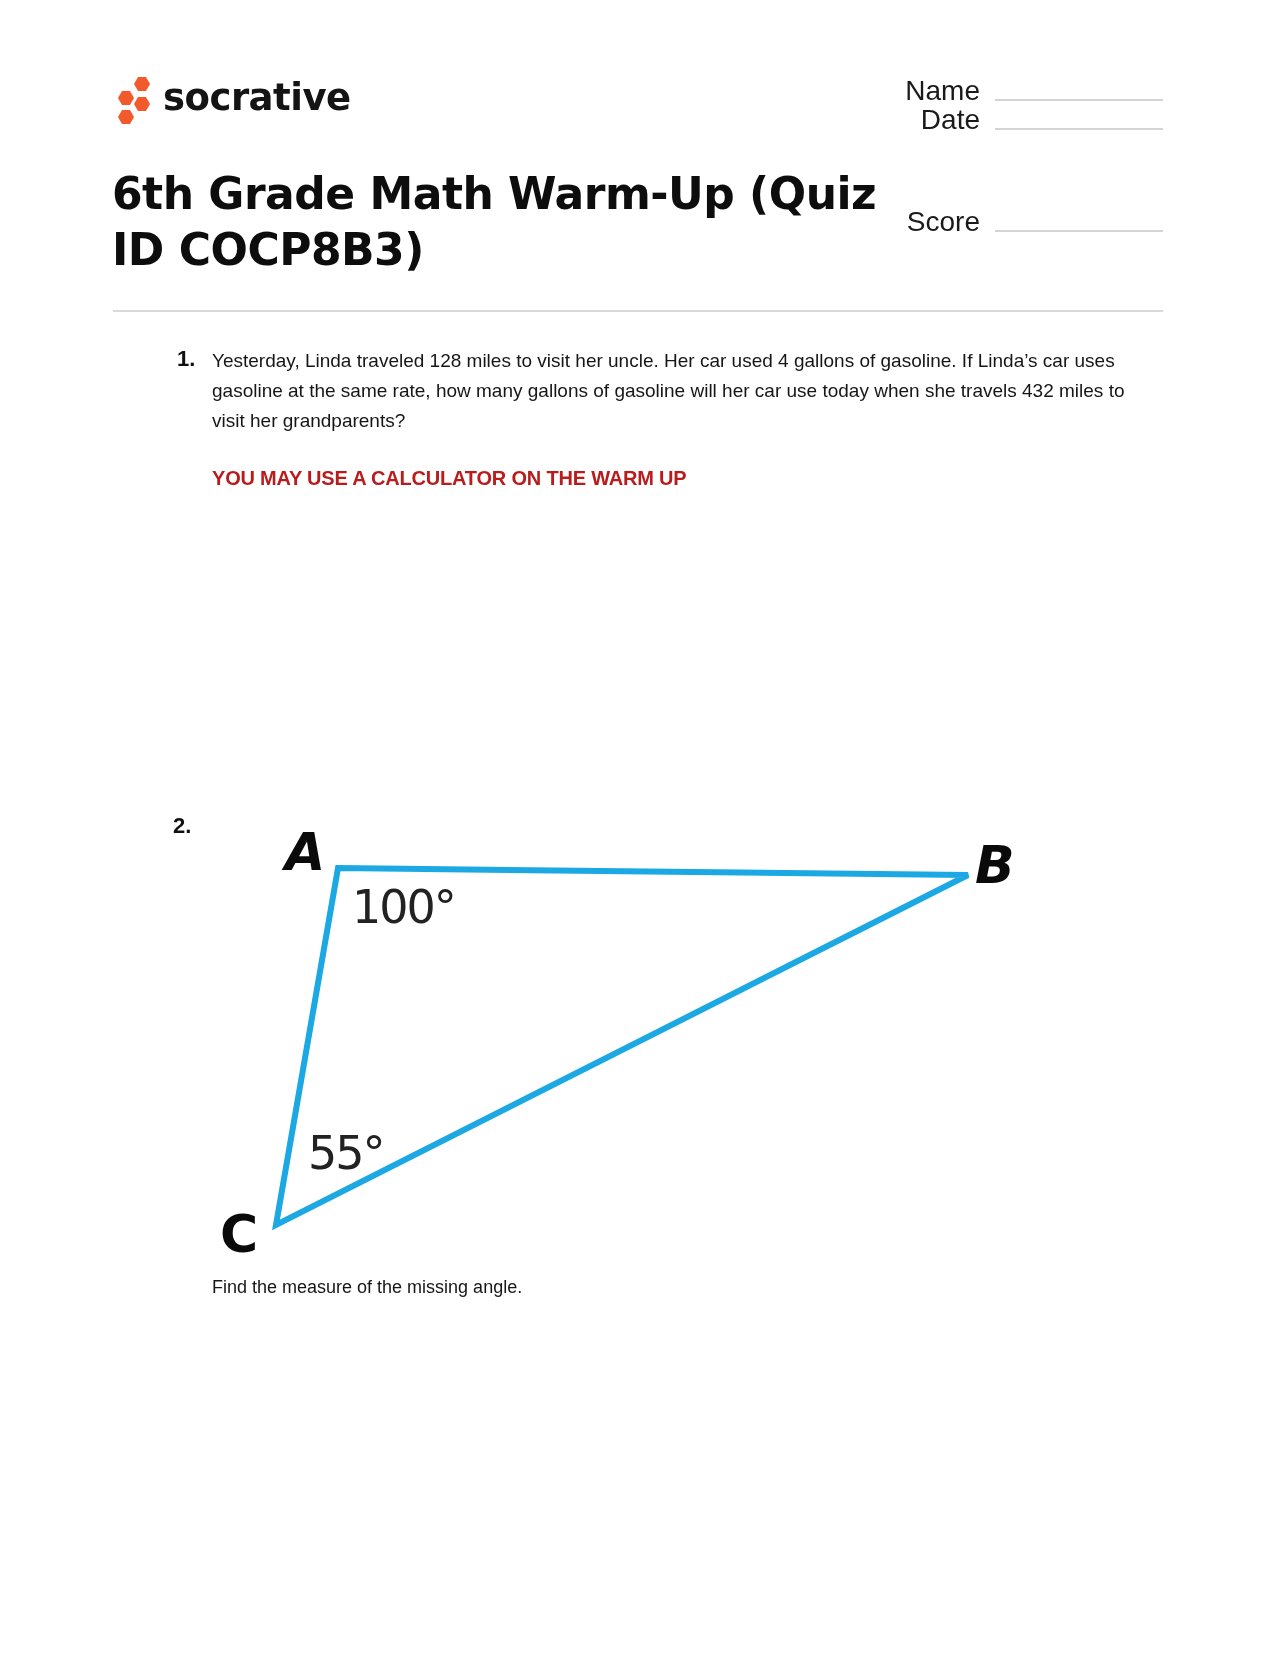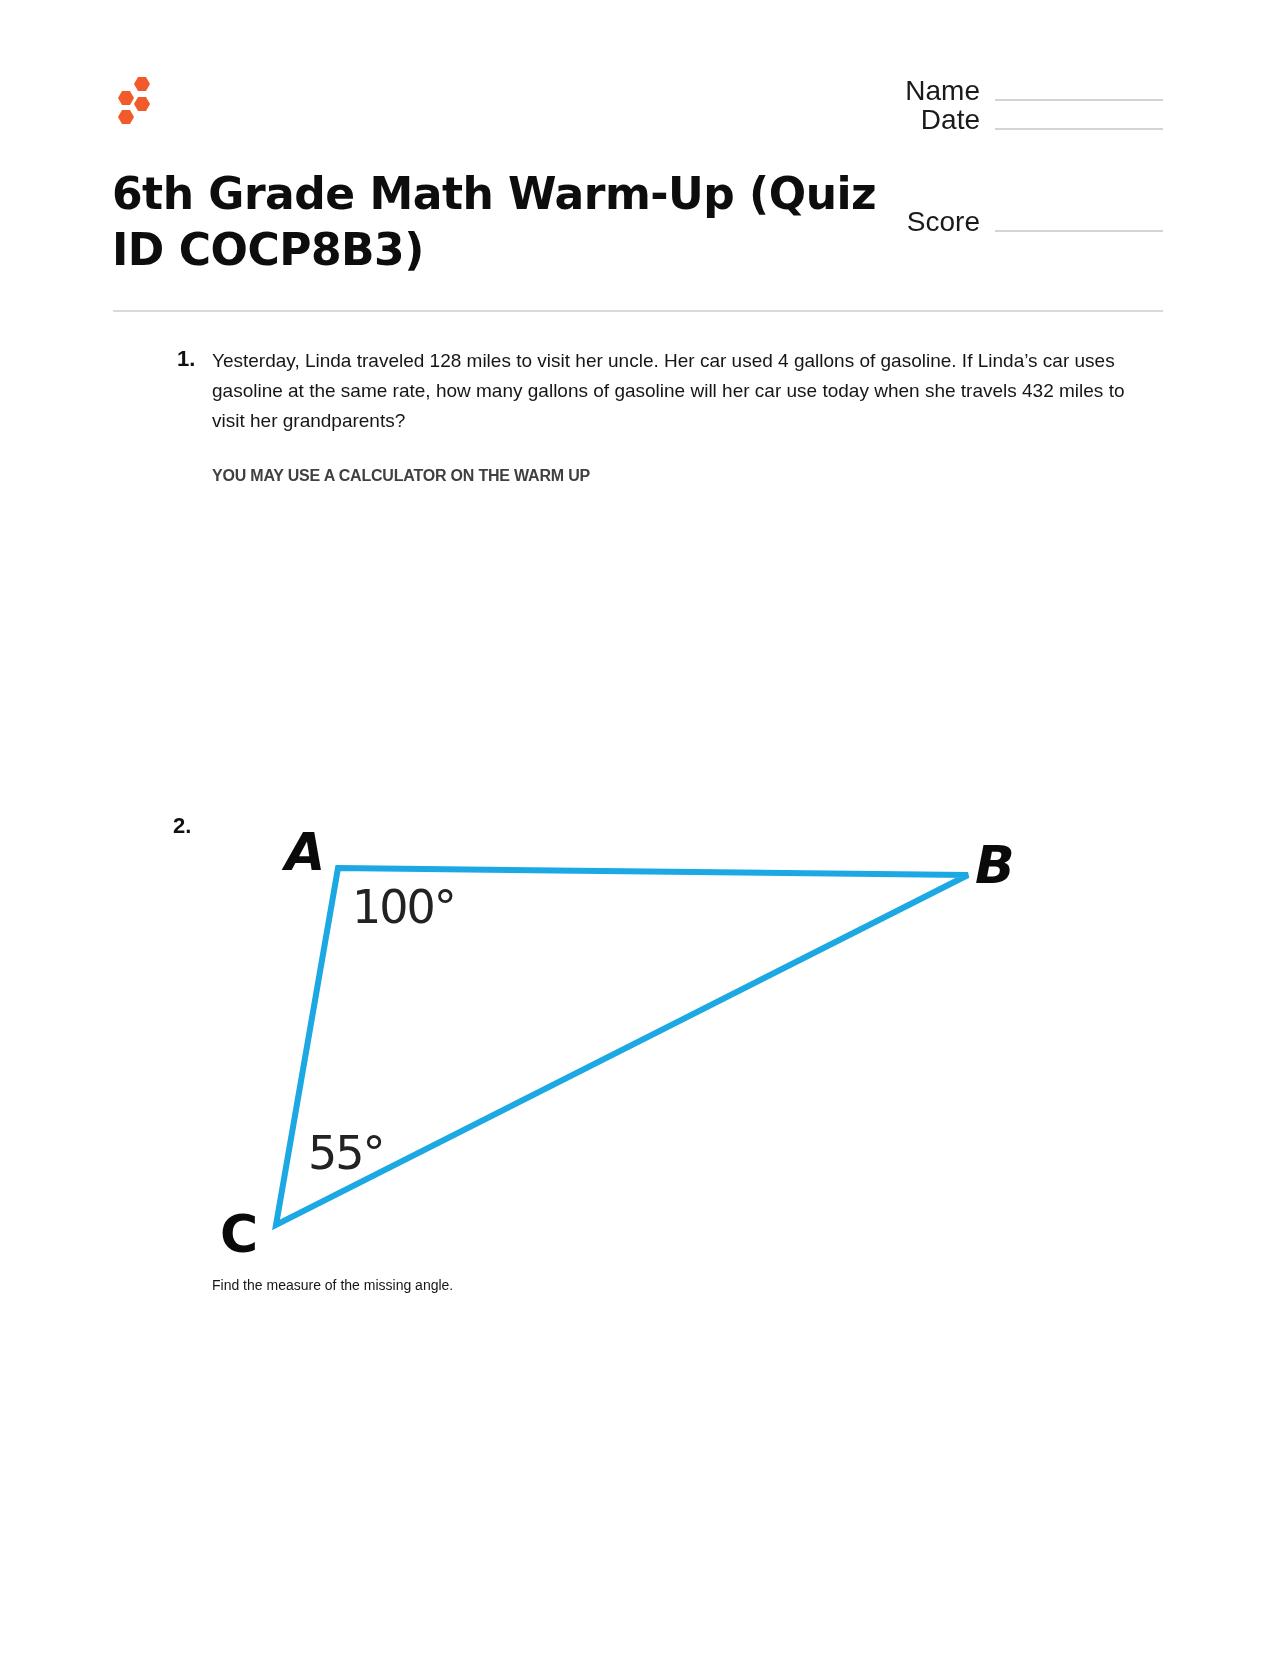"socrative" span { html: none -> <span>socrative</span> }
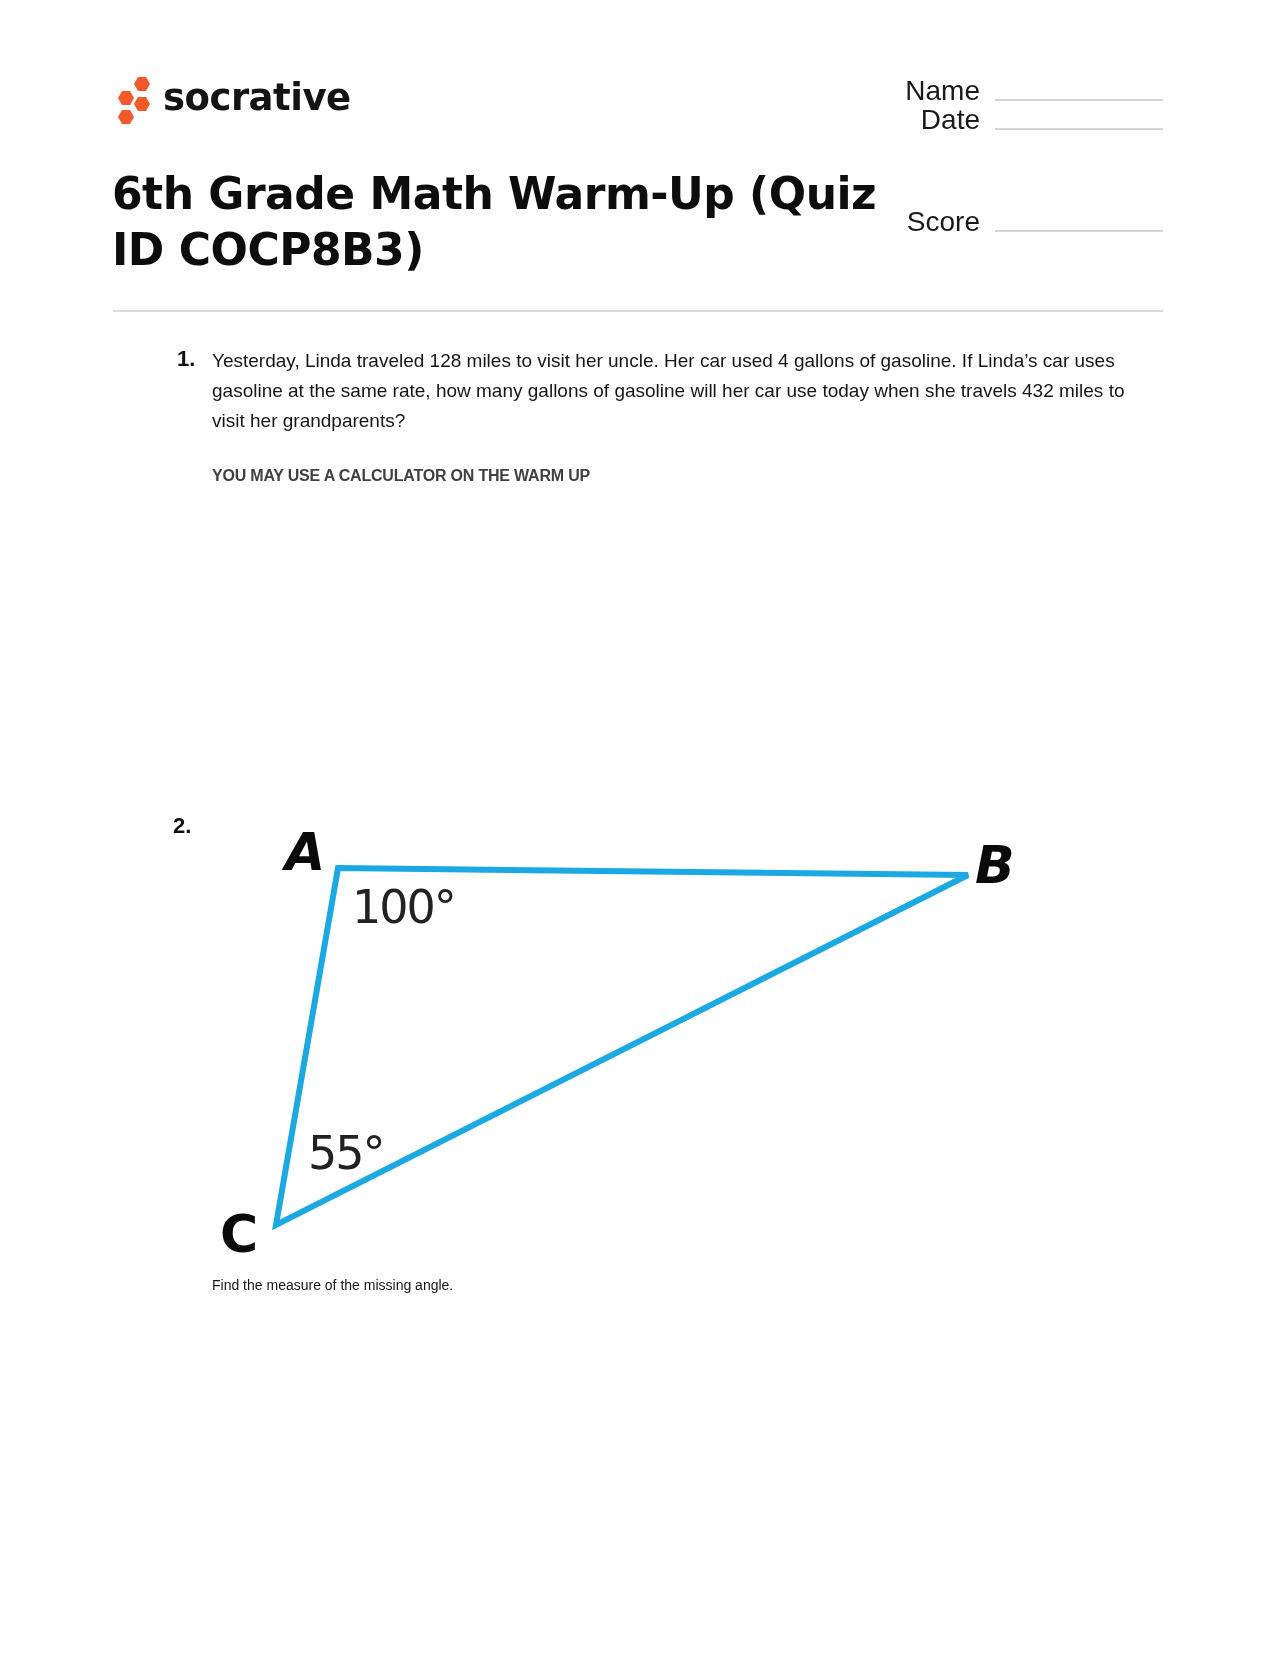"YOU MAY USE A CALCULATOR" #q1-note { color: #404040 -> #b91c1c; font-size: 16px -> 20px }
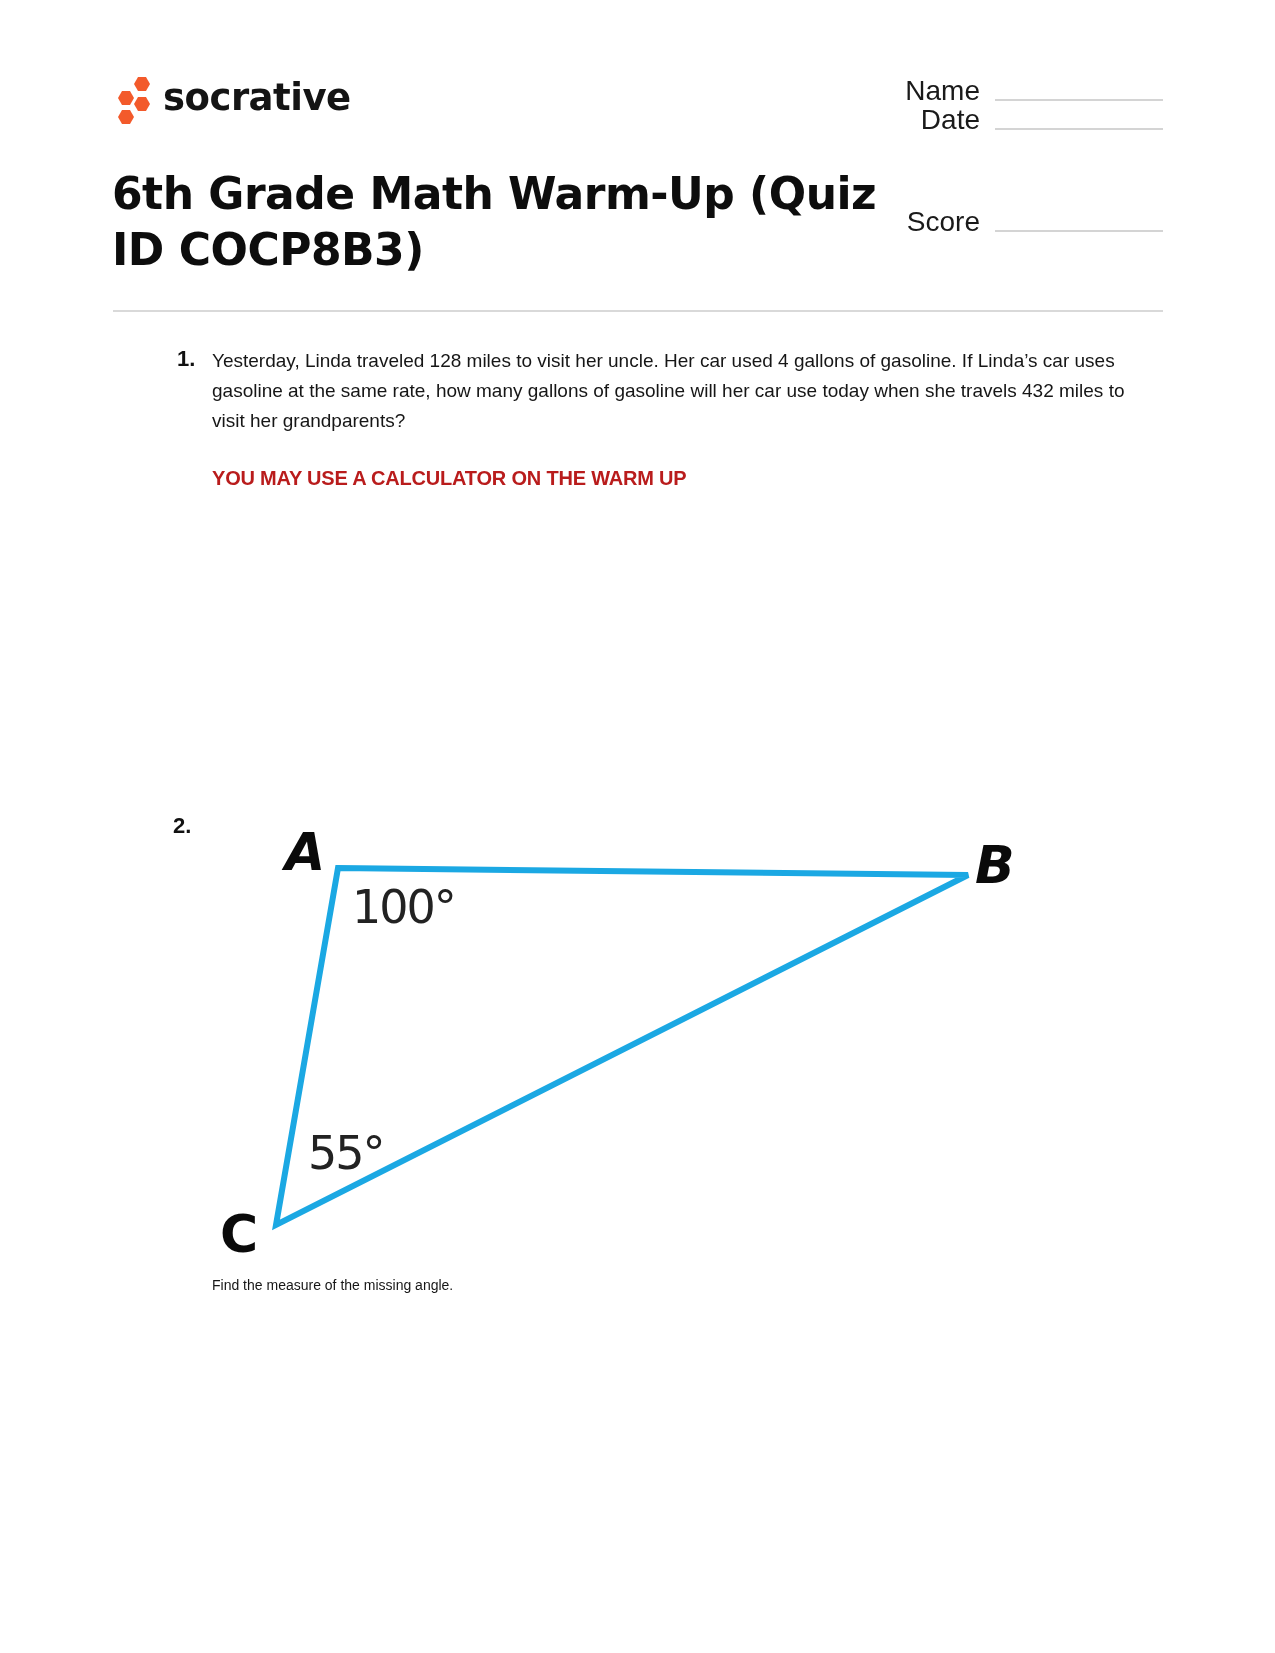"Find the measure of the" #q2-text { font-size: 14px -> 18px }
